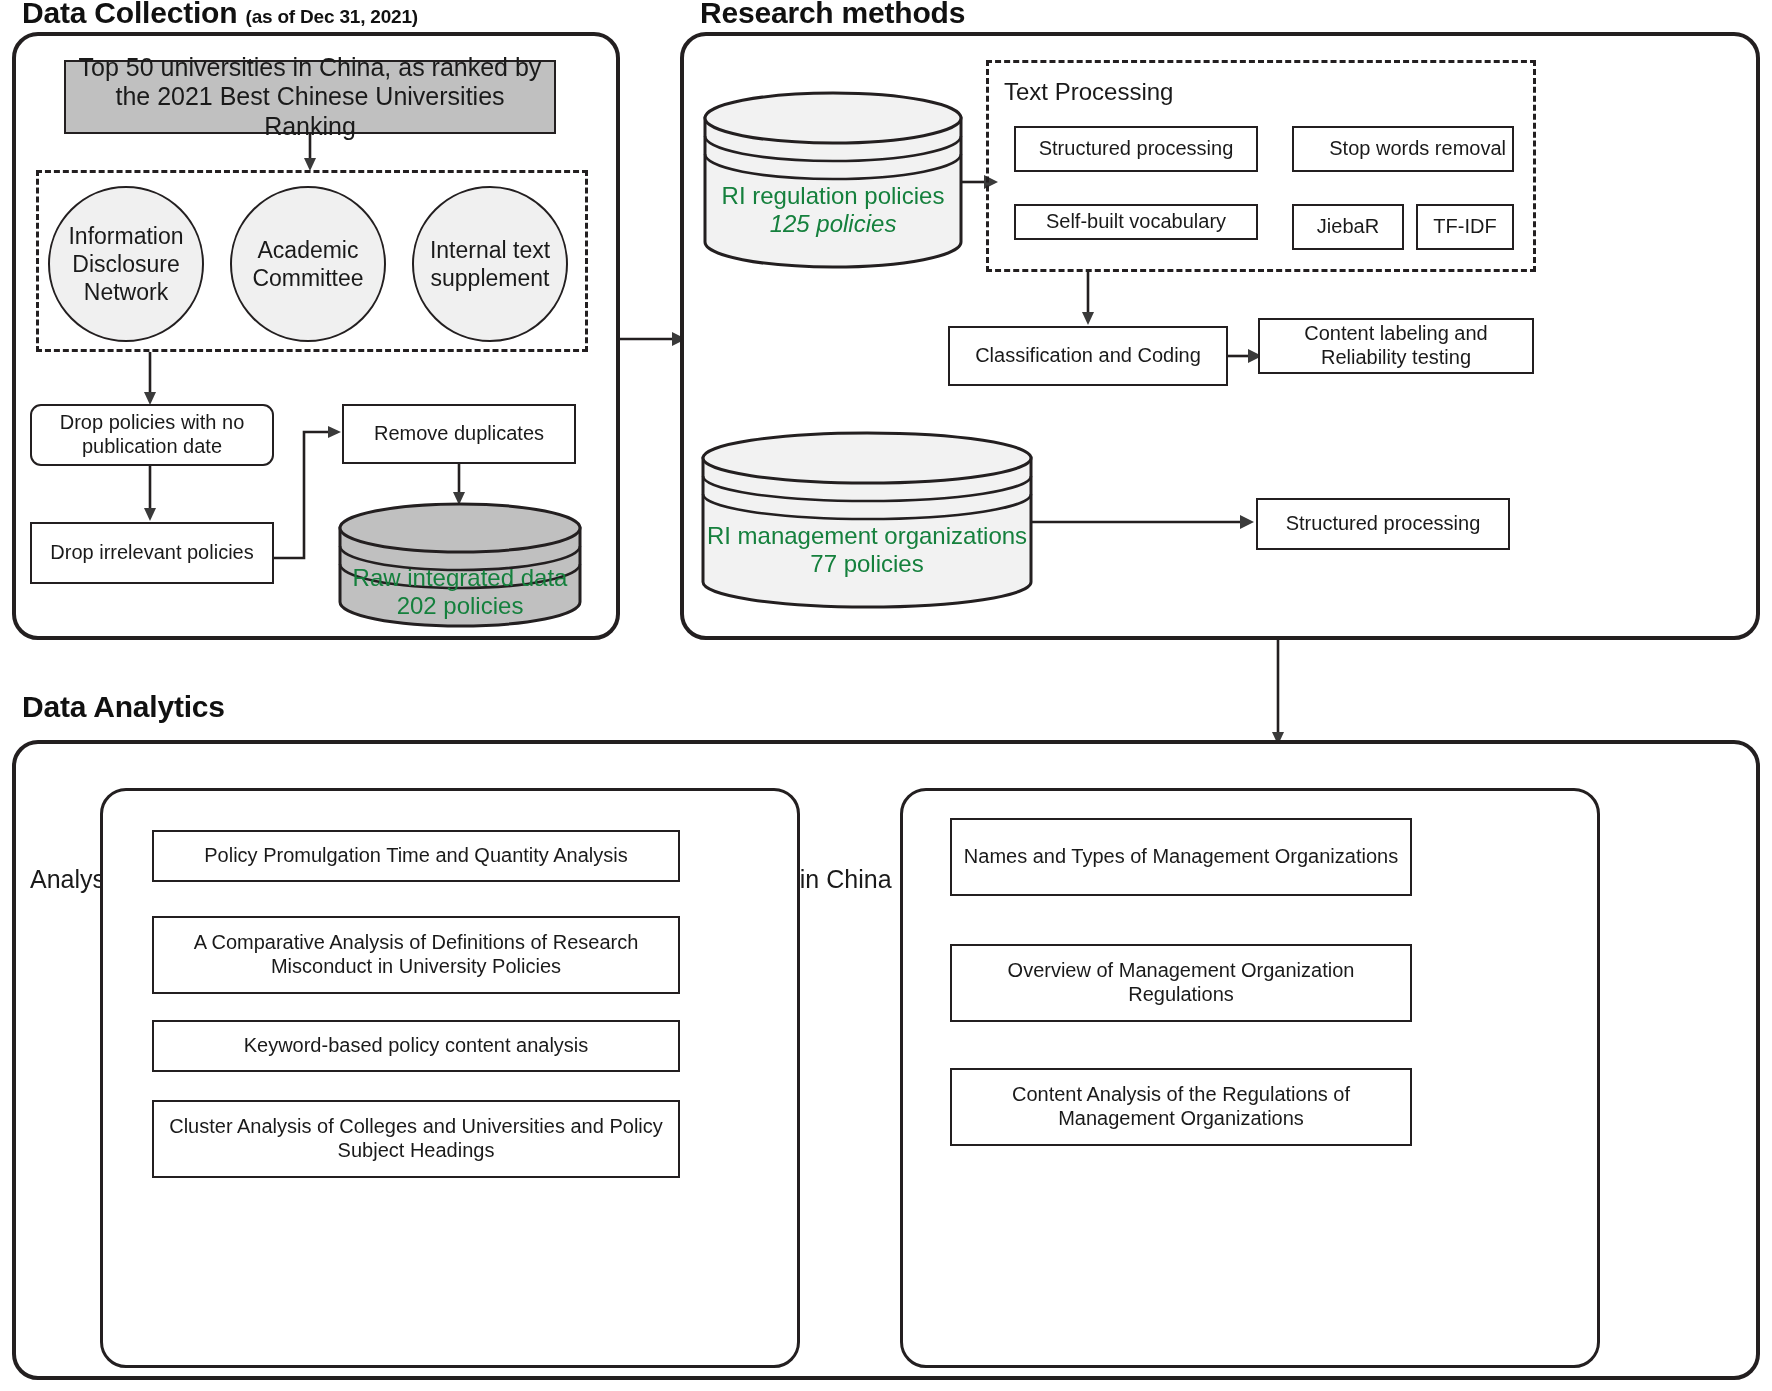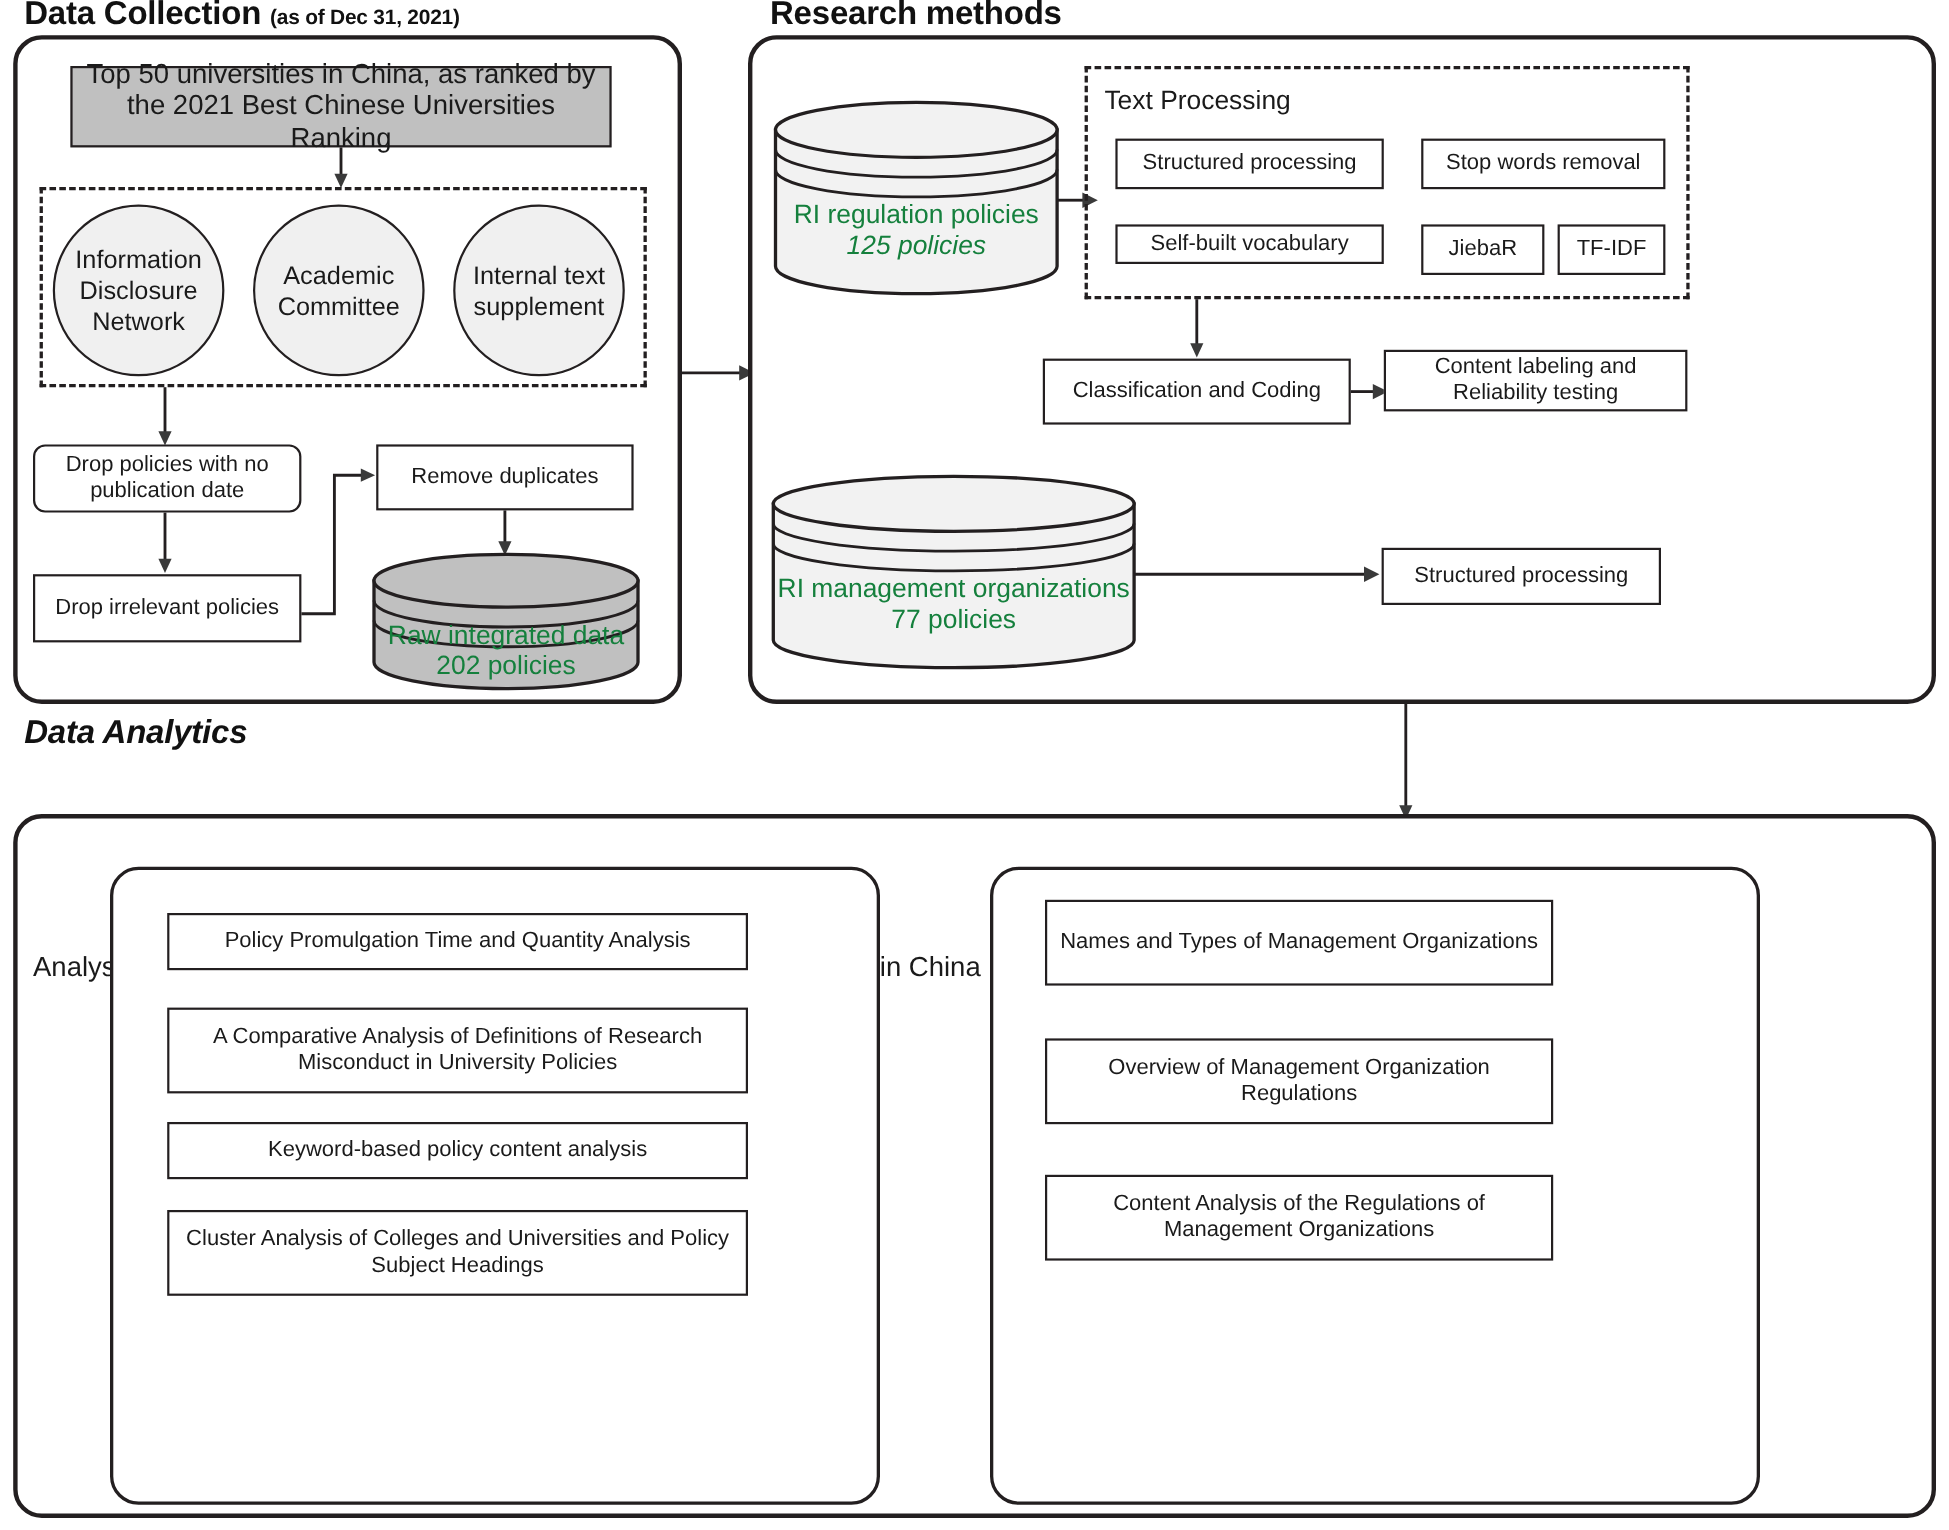"Stop words removal" div.abs { justify-content: none -> flex-end }
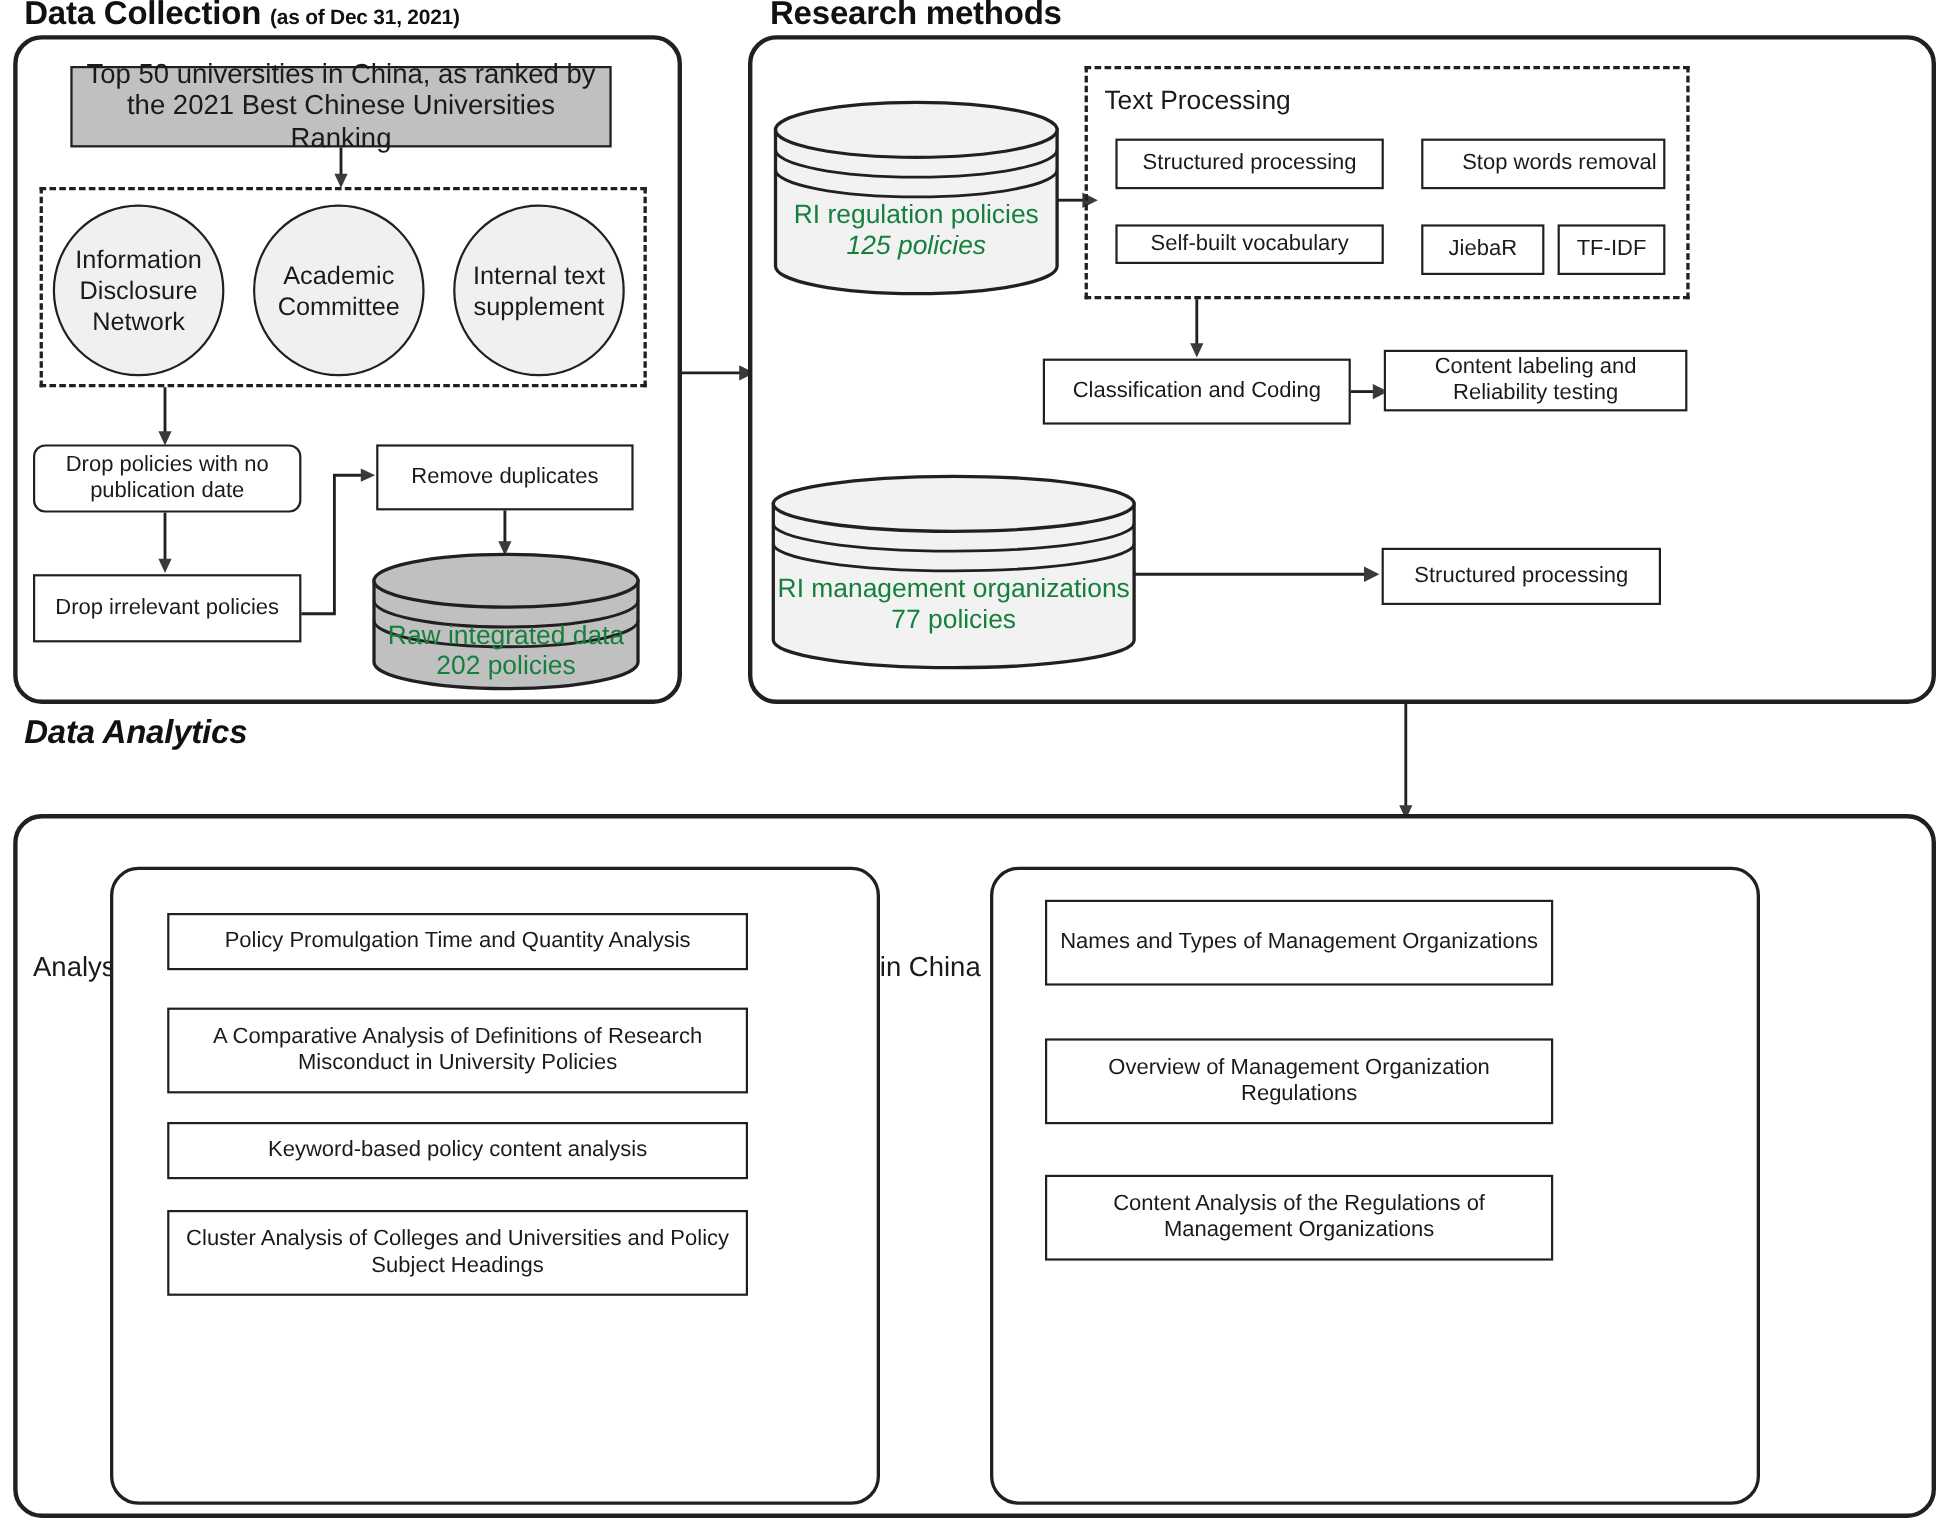"Data Analytics" div.abs { font-style: italic -> none; top: 649px -> 690px }
